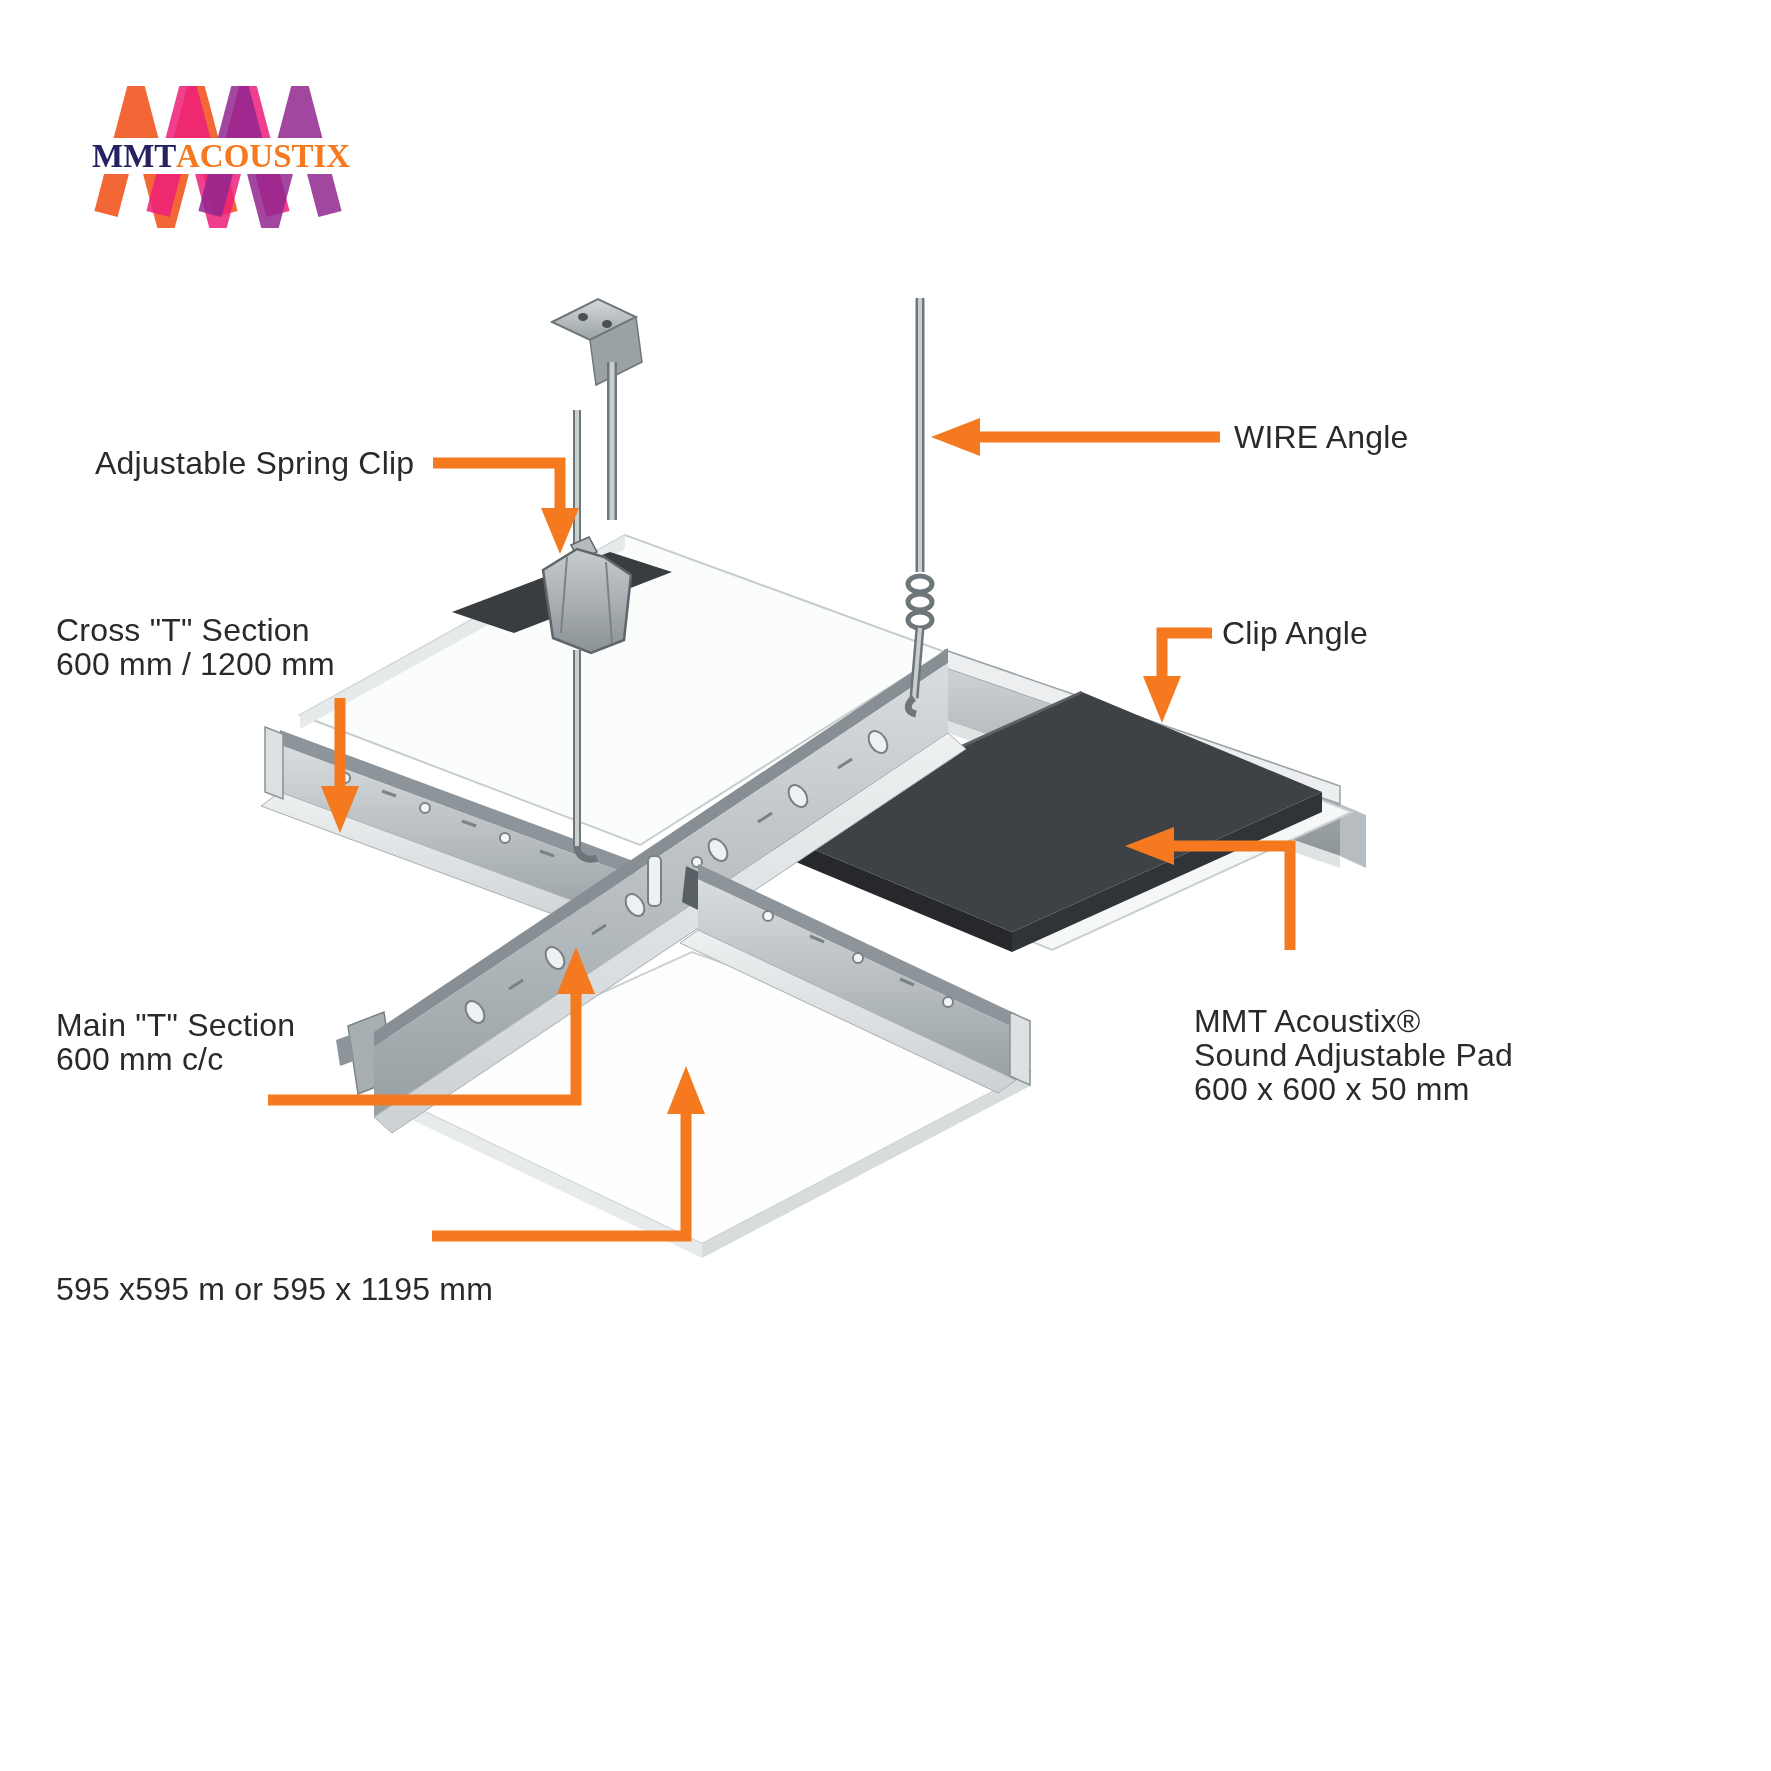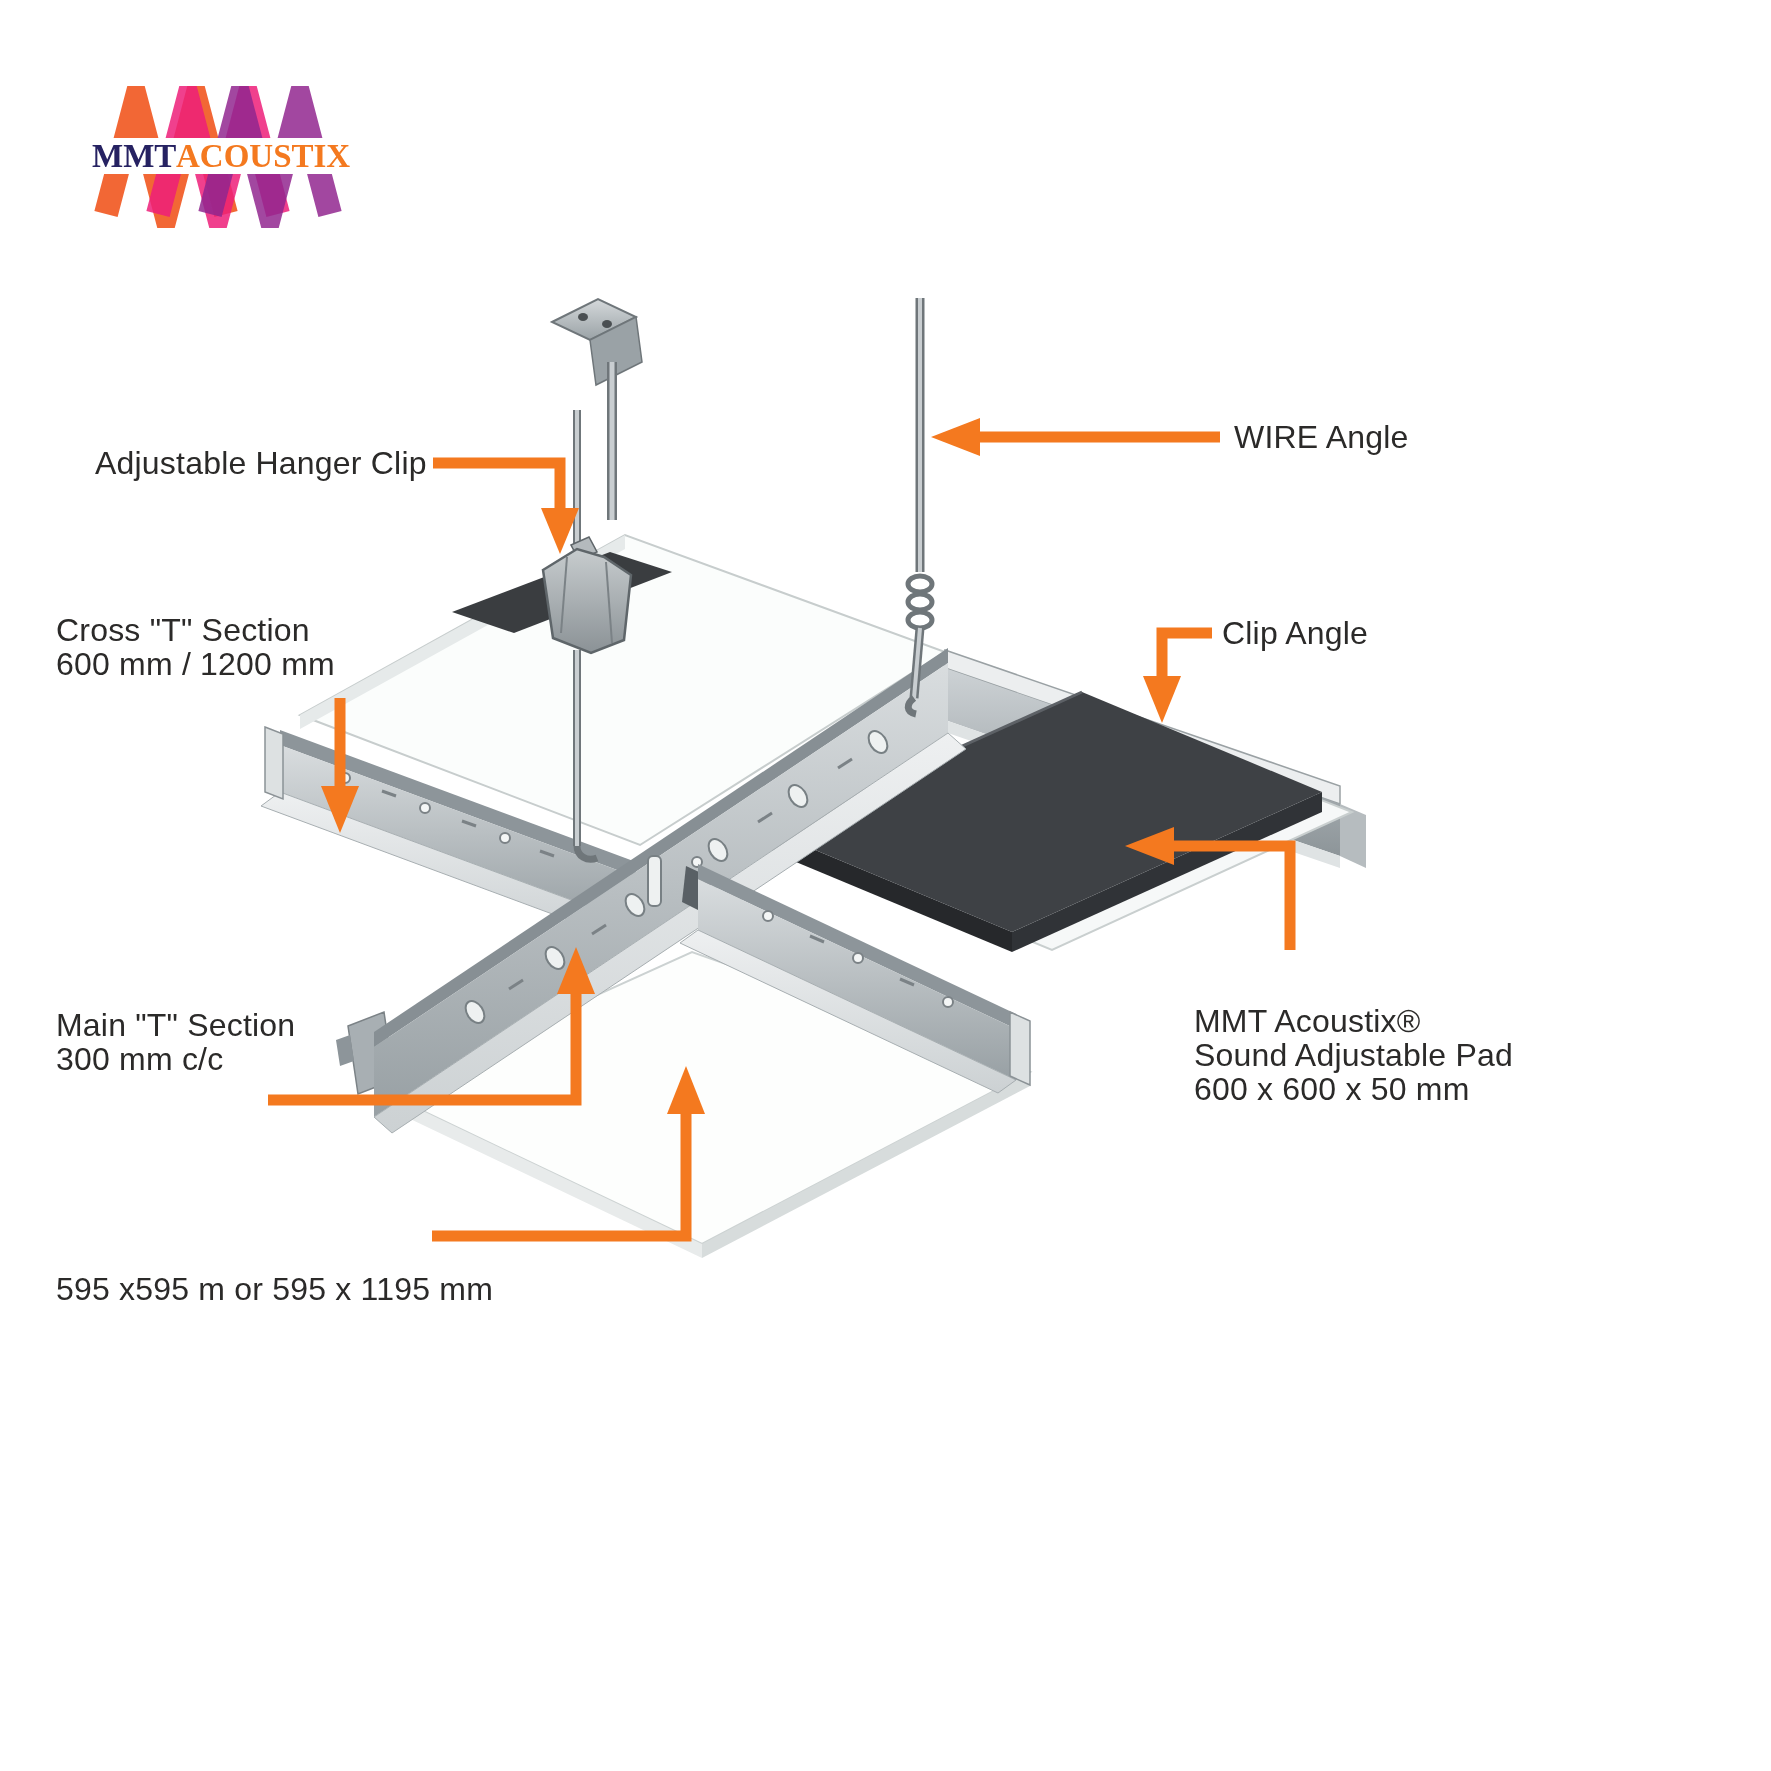"Adjustable Hanger Clip" div { text: Hanger -> Spring }
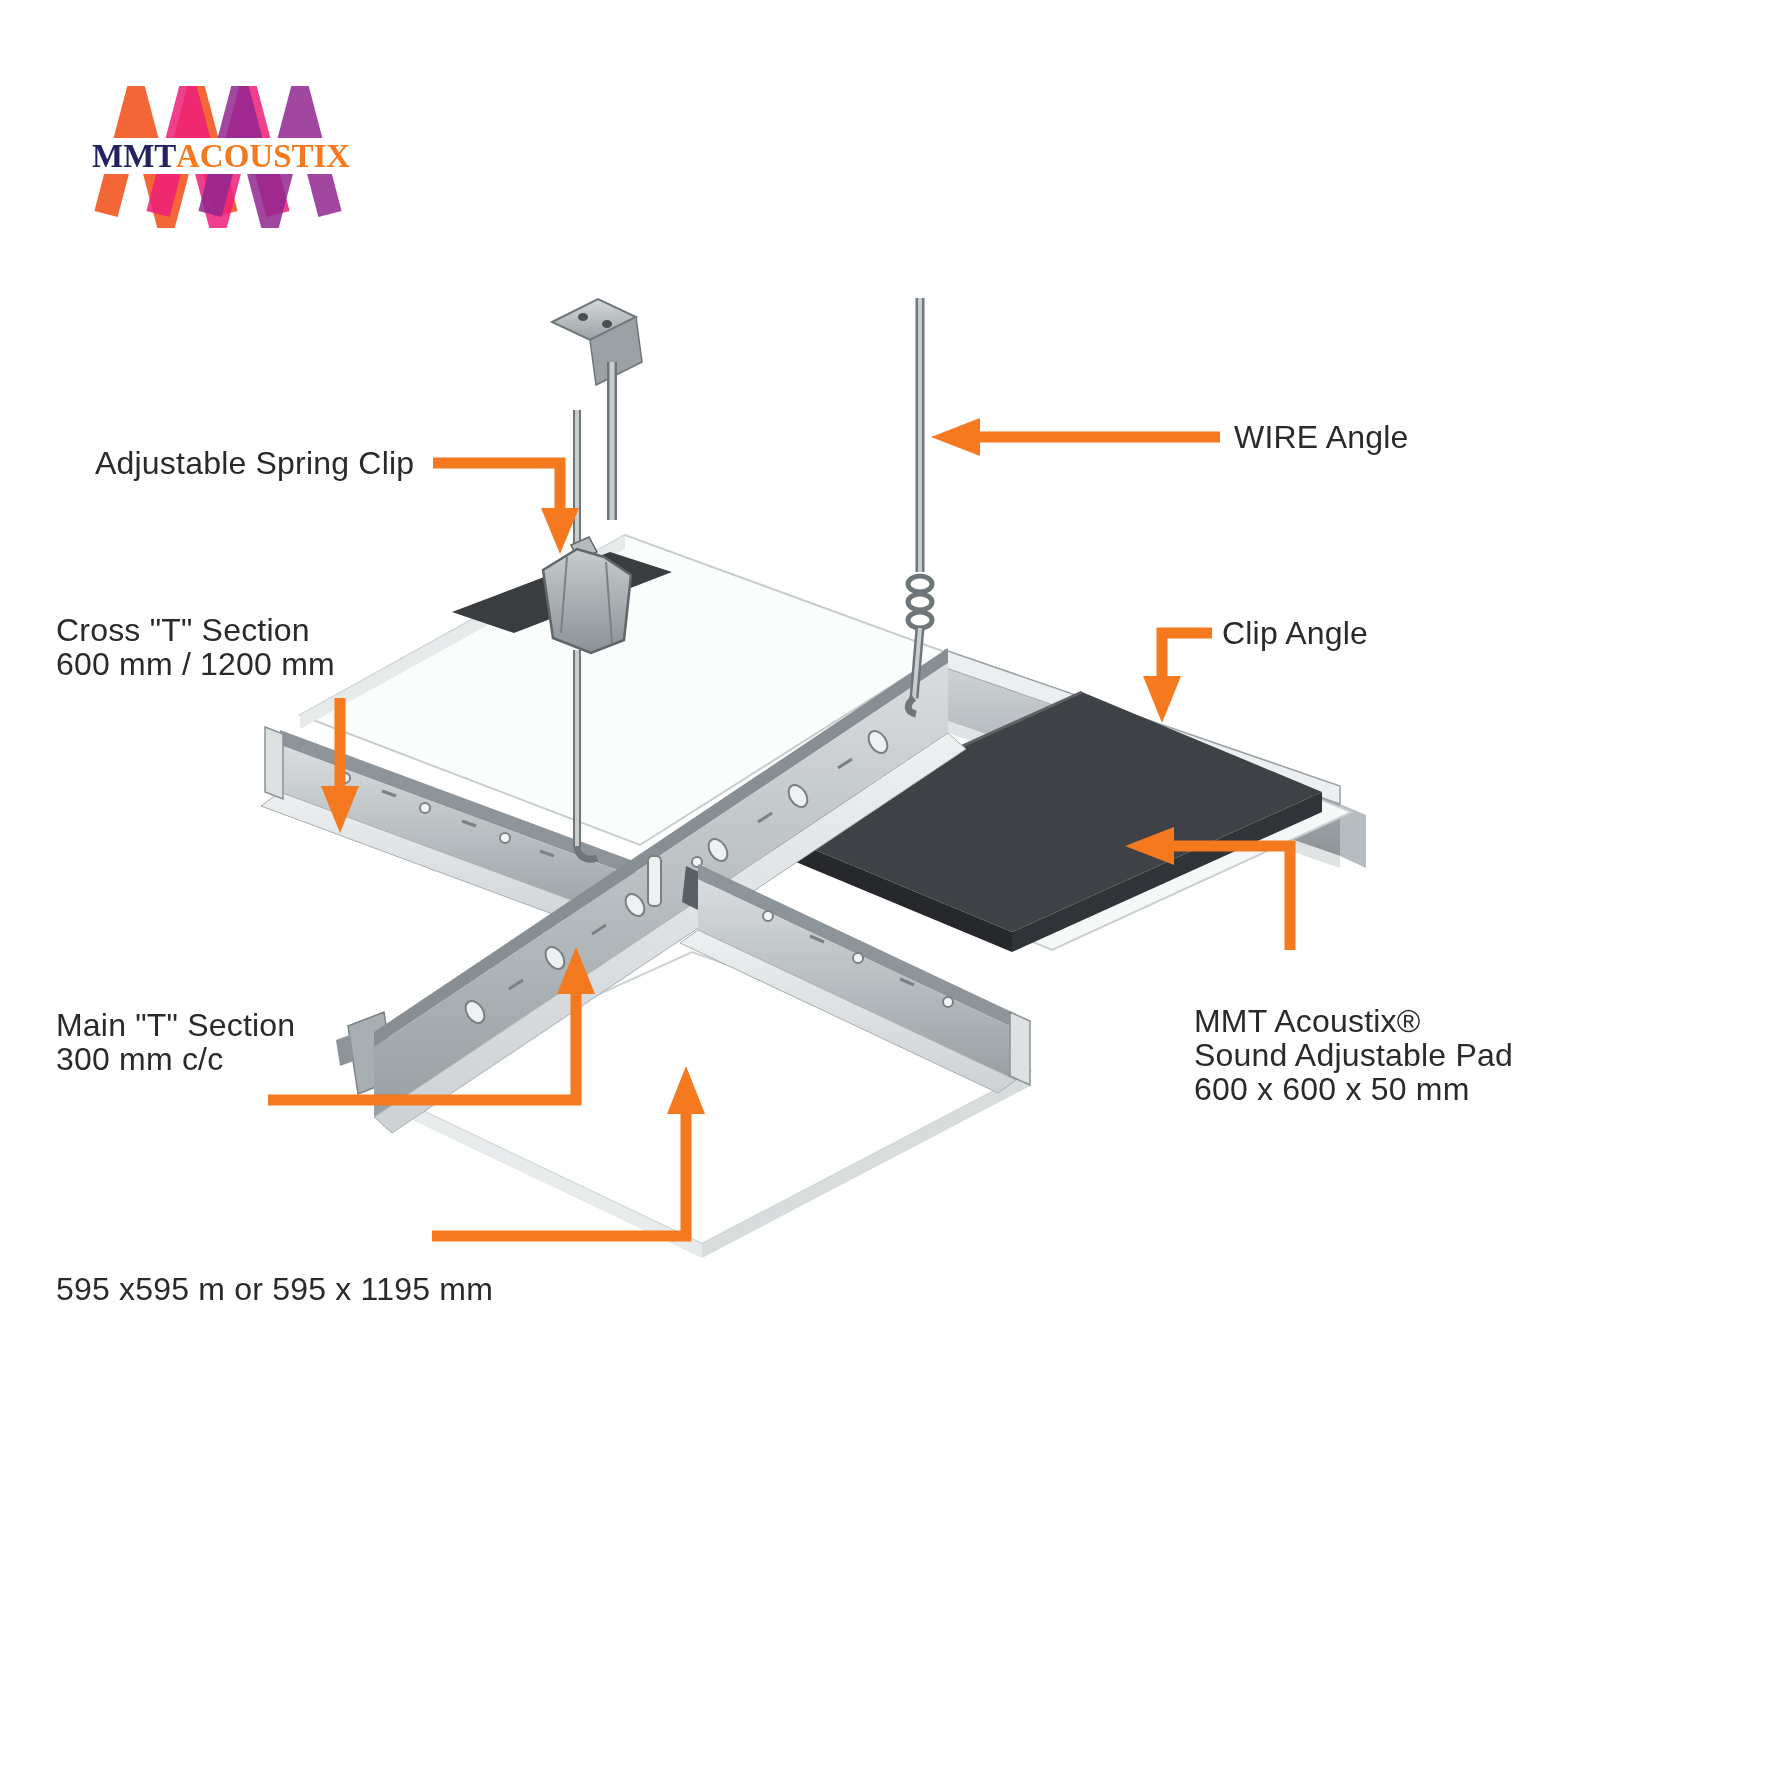"300 mm c/c" div { text: 300 -> 600 }
